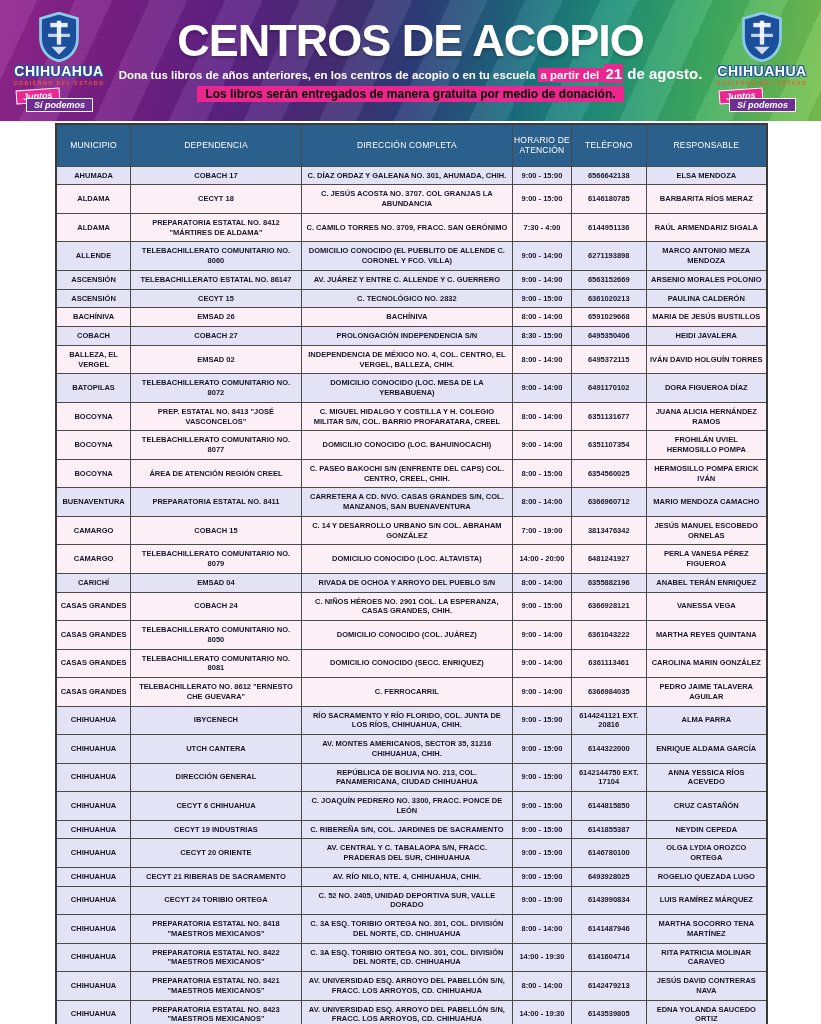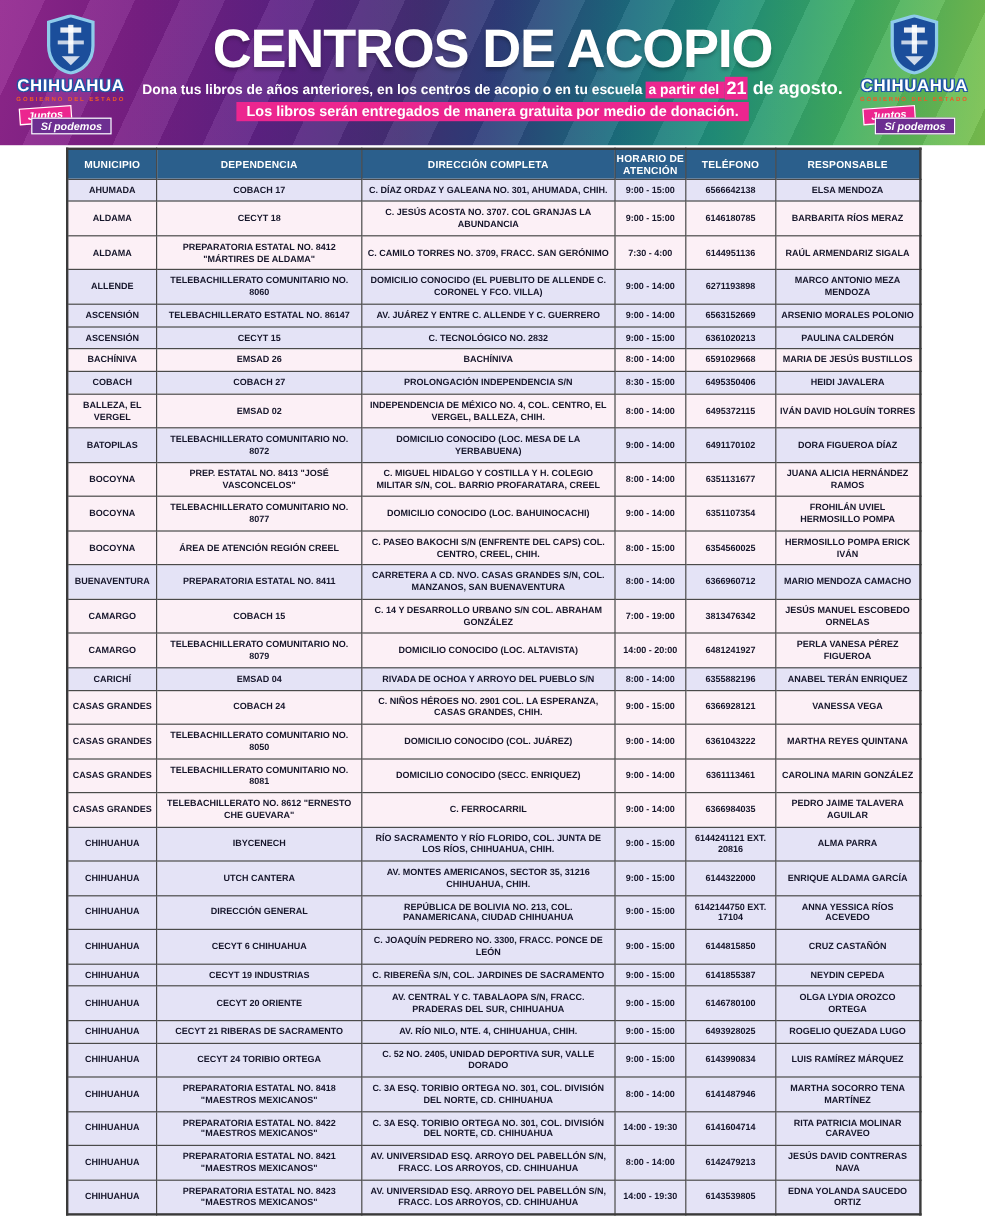"Los libros serán entregados de" .note { color: #ffffff -> #000000 }
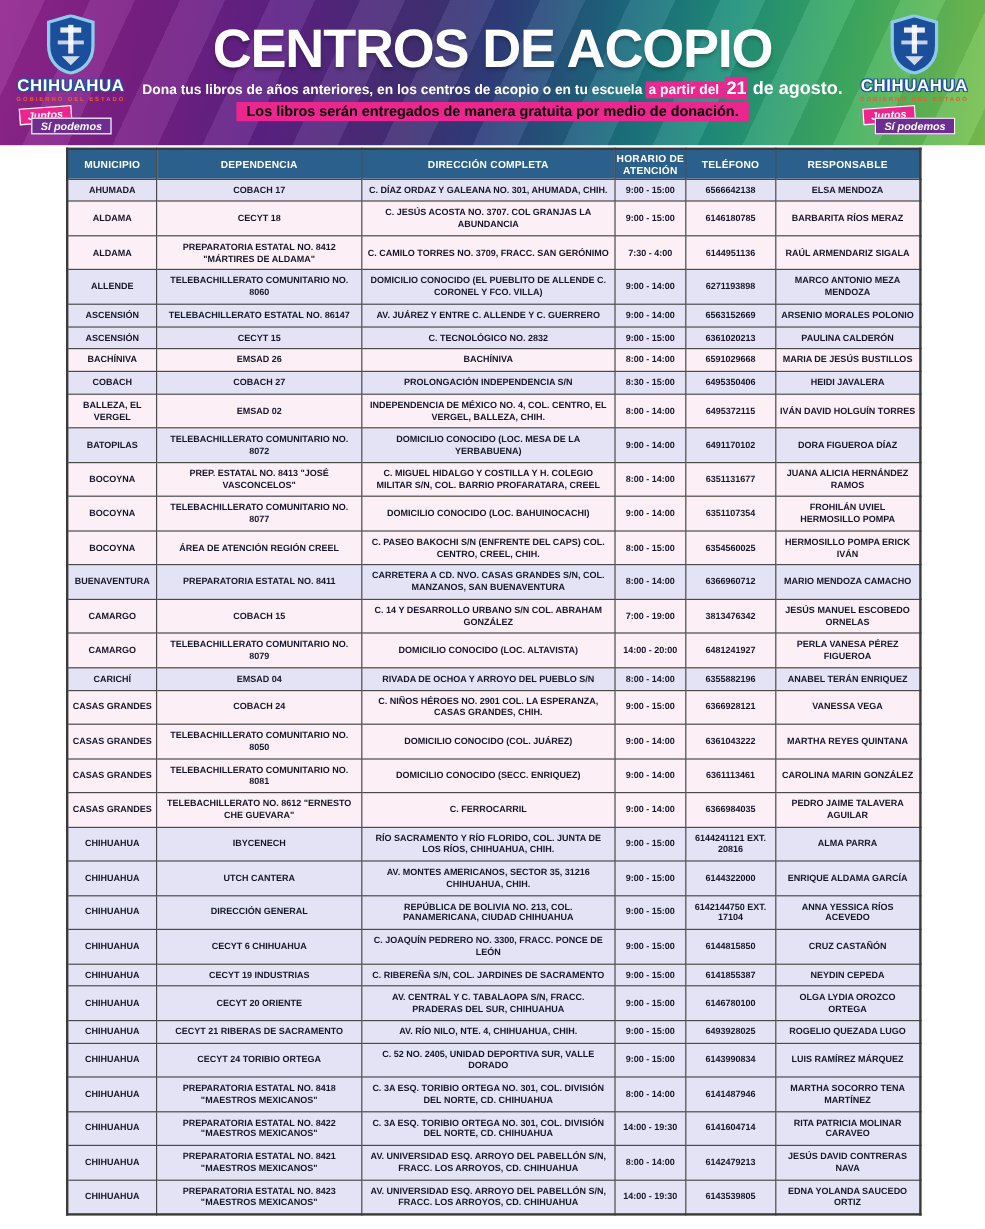"MUNICIPIO" thead th { font-weight: bold -> normal; height: 25px -> 42px }
